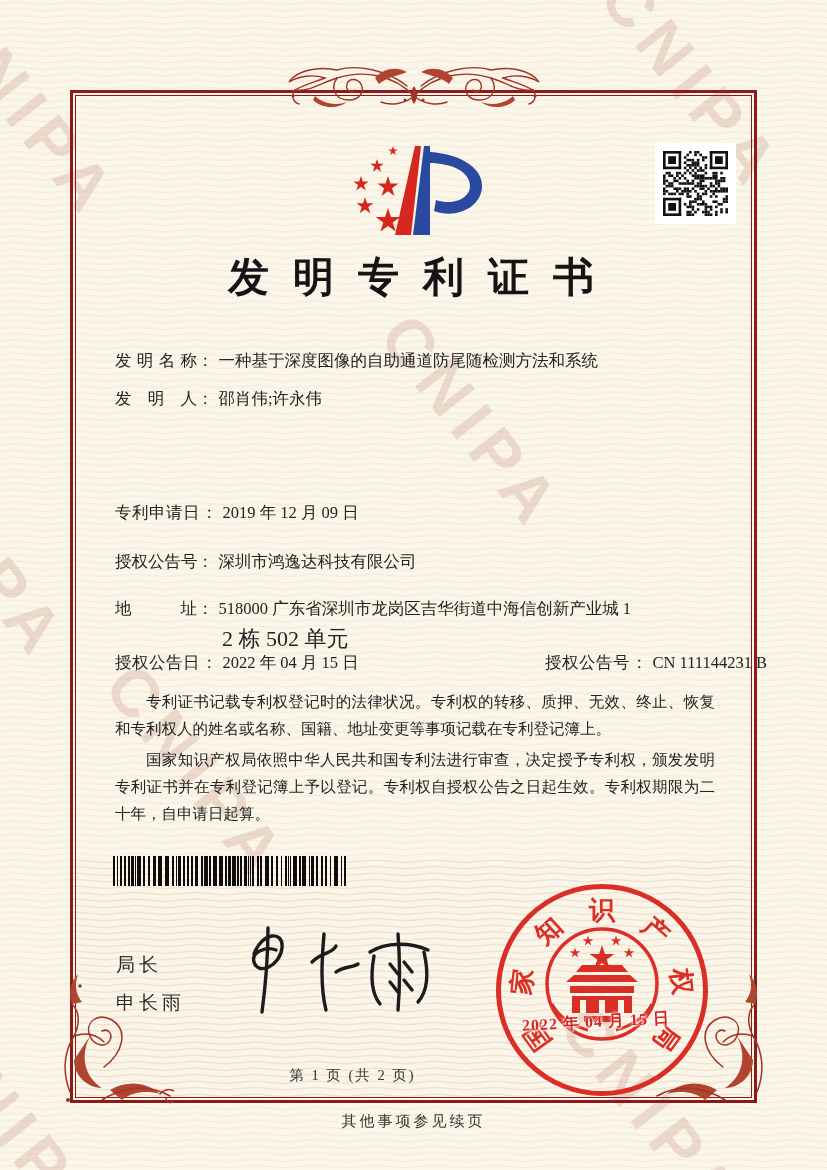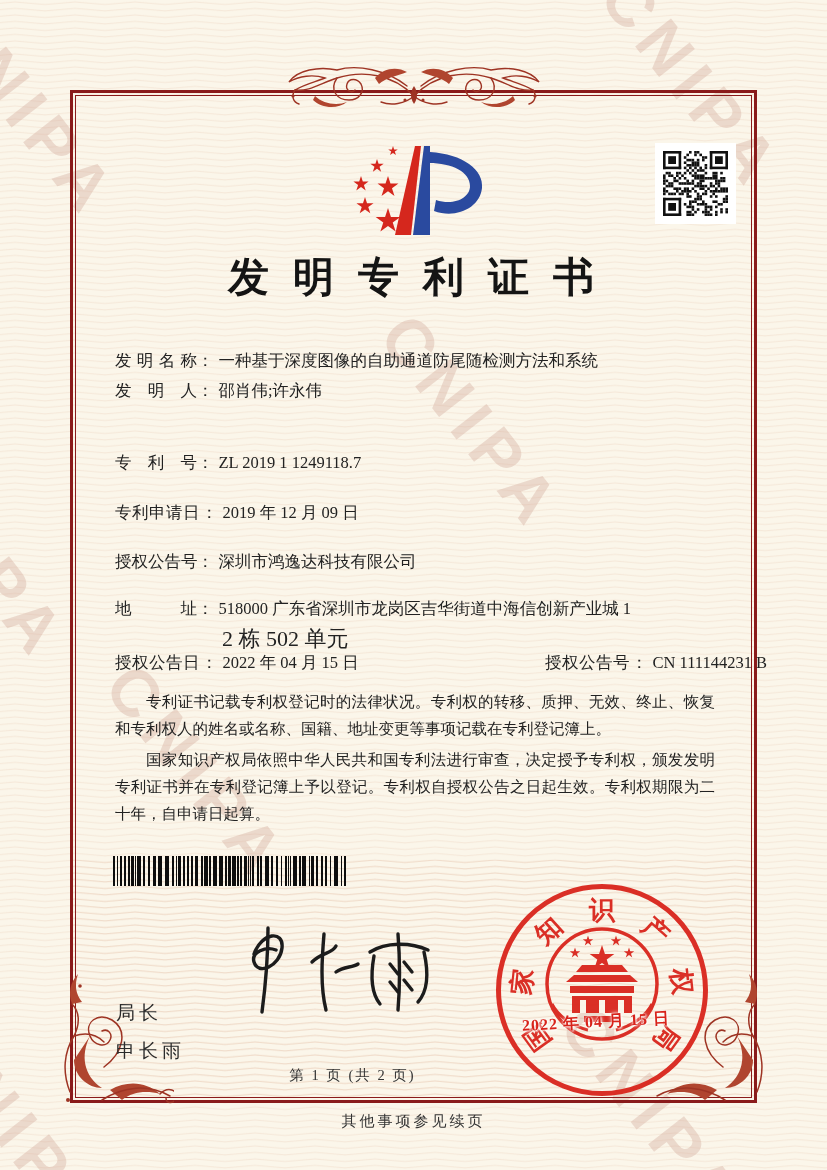"发明人： 邵肖伟;许永伟" div.row { top: 380px -> 388px }
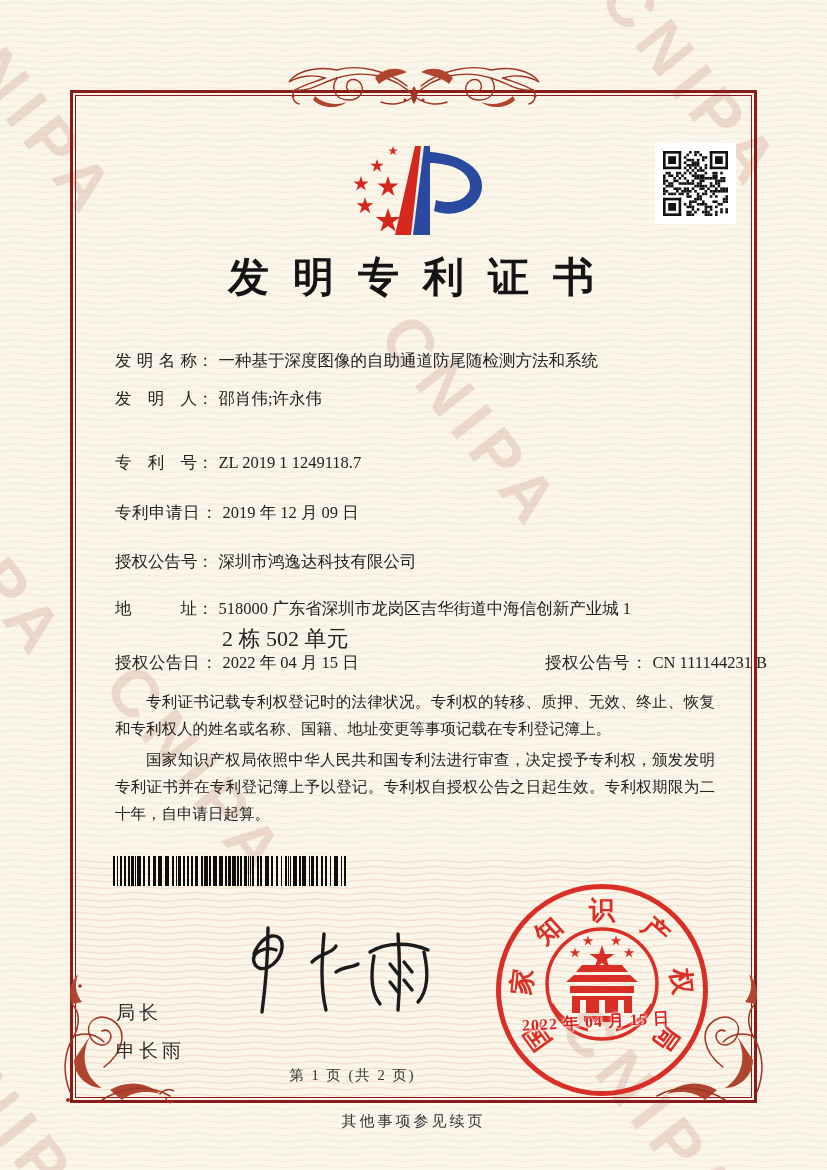"专利号： ZL 2019 1 1249118.7" div.row { html: <div> <span>专利号</span><span>：</span><span>ZL 2019 1 1249118.7</span> </div> -> none }
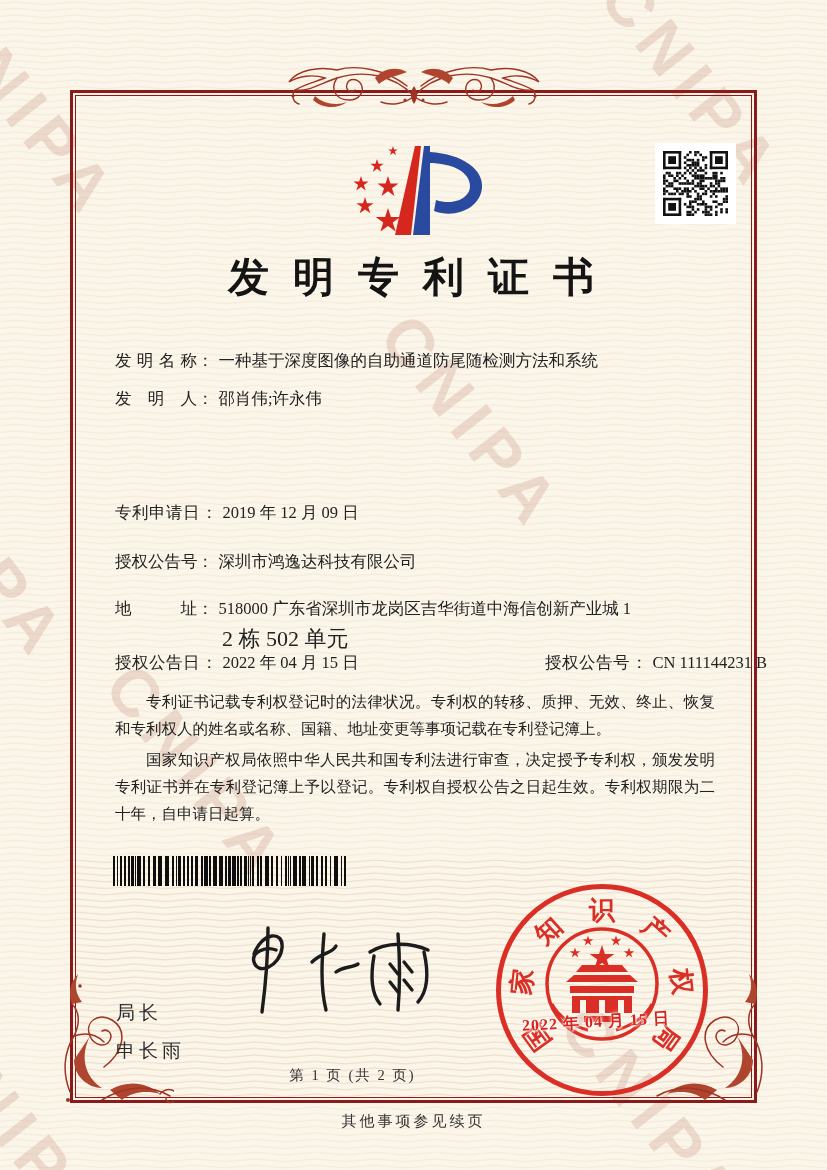"局长" .sig-title { margin-top: 48px -> none }
